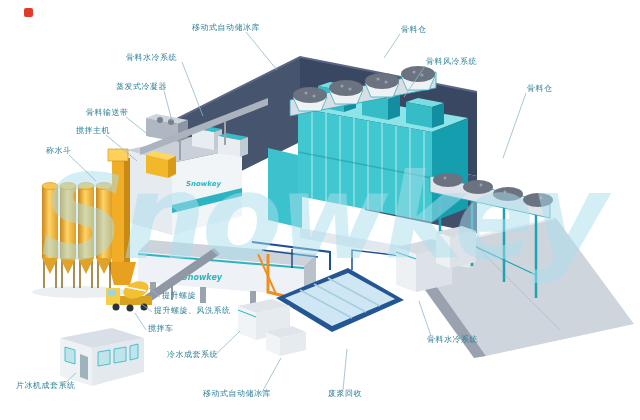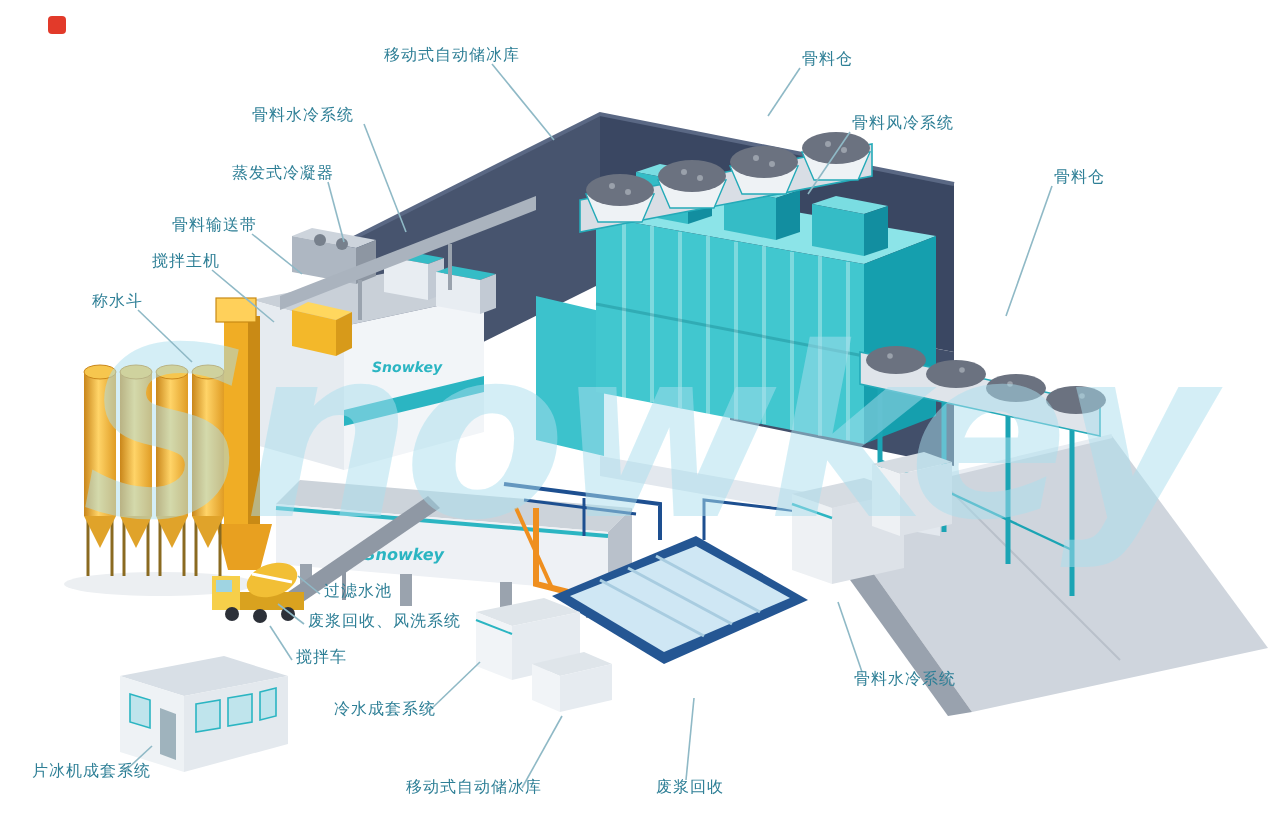"过滤水池" div.lbl { text: 过滤水池 -> 提升螺旋 }
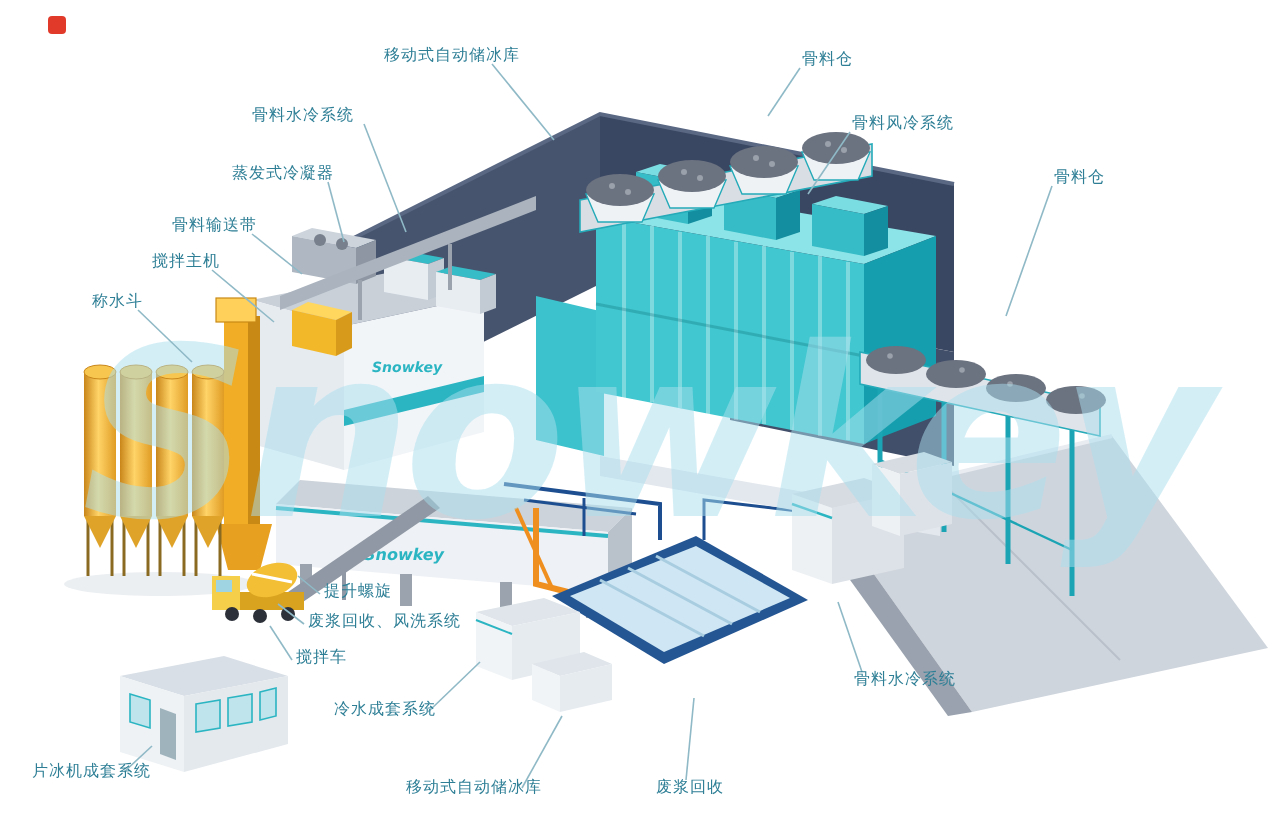"废浆回收、风洗系统" div.lbl { text: 废浆回收 -> 提升螺旋 }
